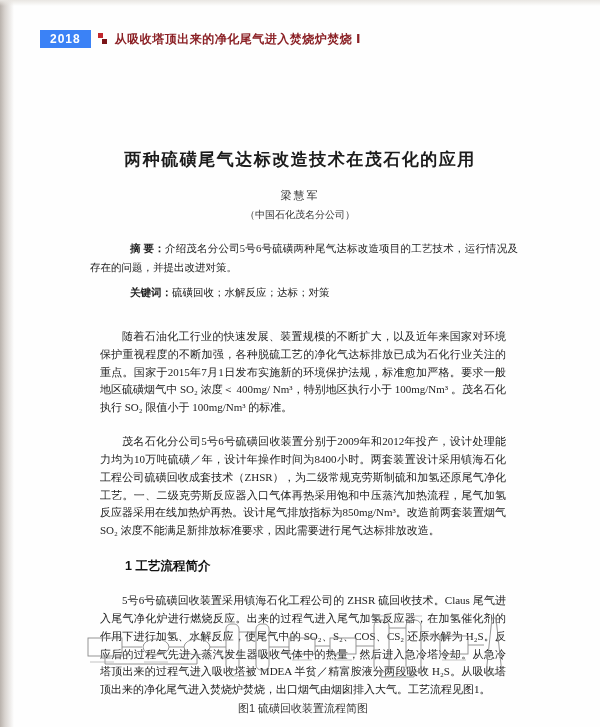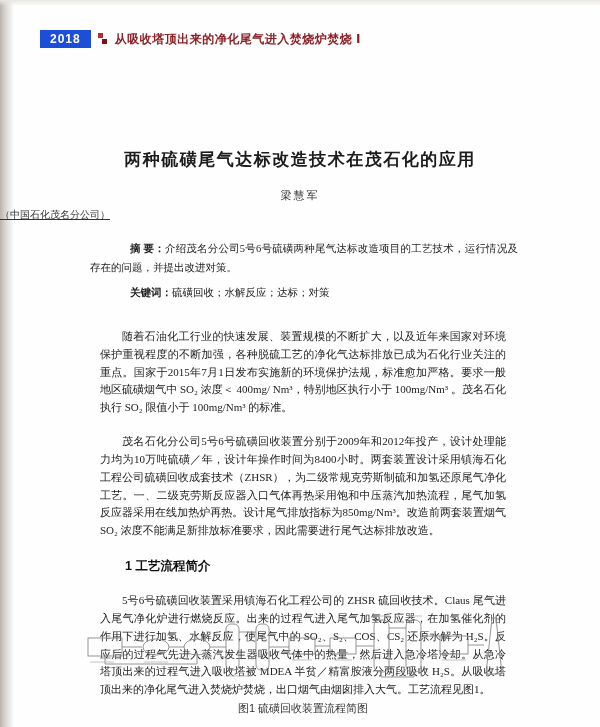"2018" .year-badge { background: #1d4ed8 -> #3b82f6 }
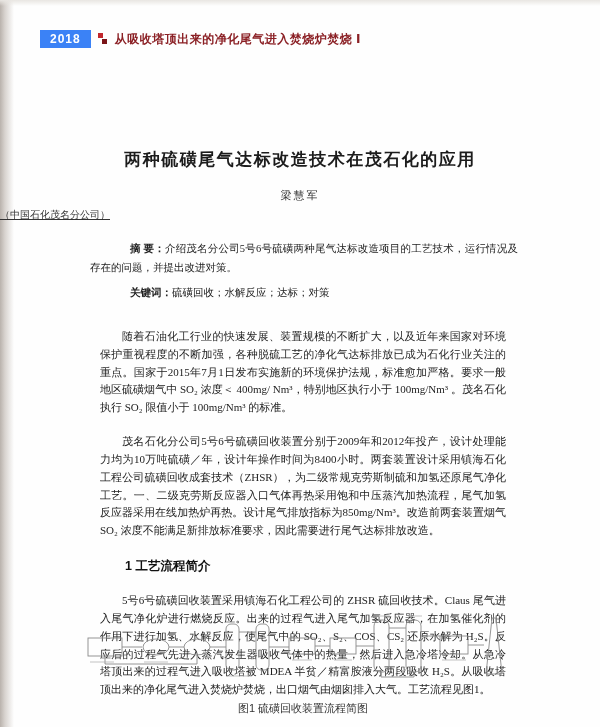"（中国石化茂名分公司）" .art-affil { text-align: left -> center; text-decoration: underline -> none }
